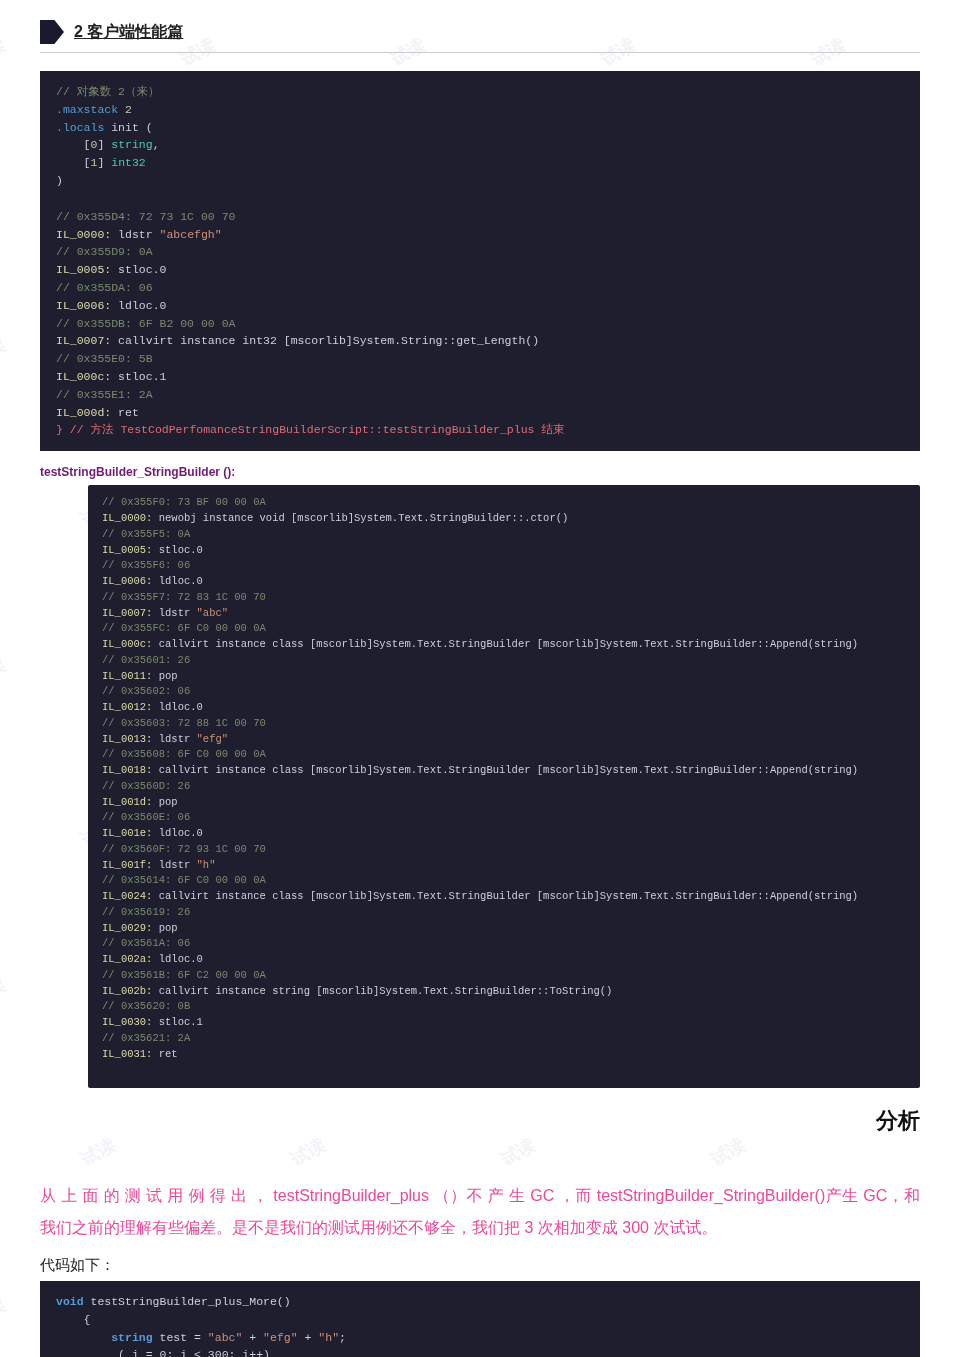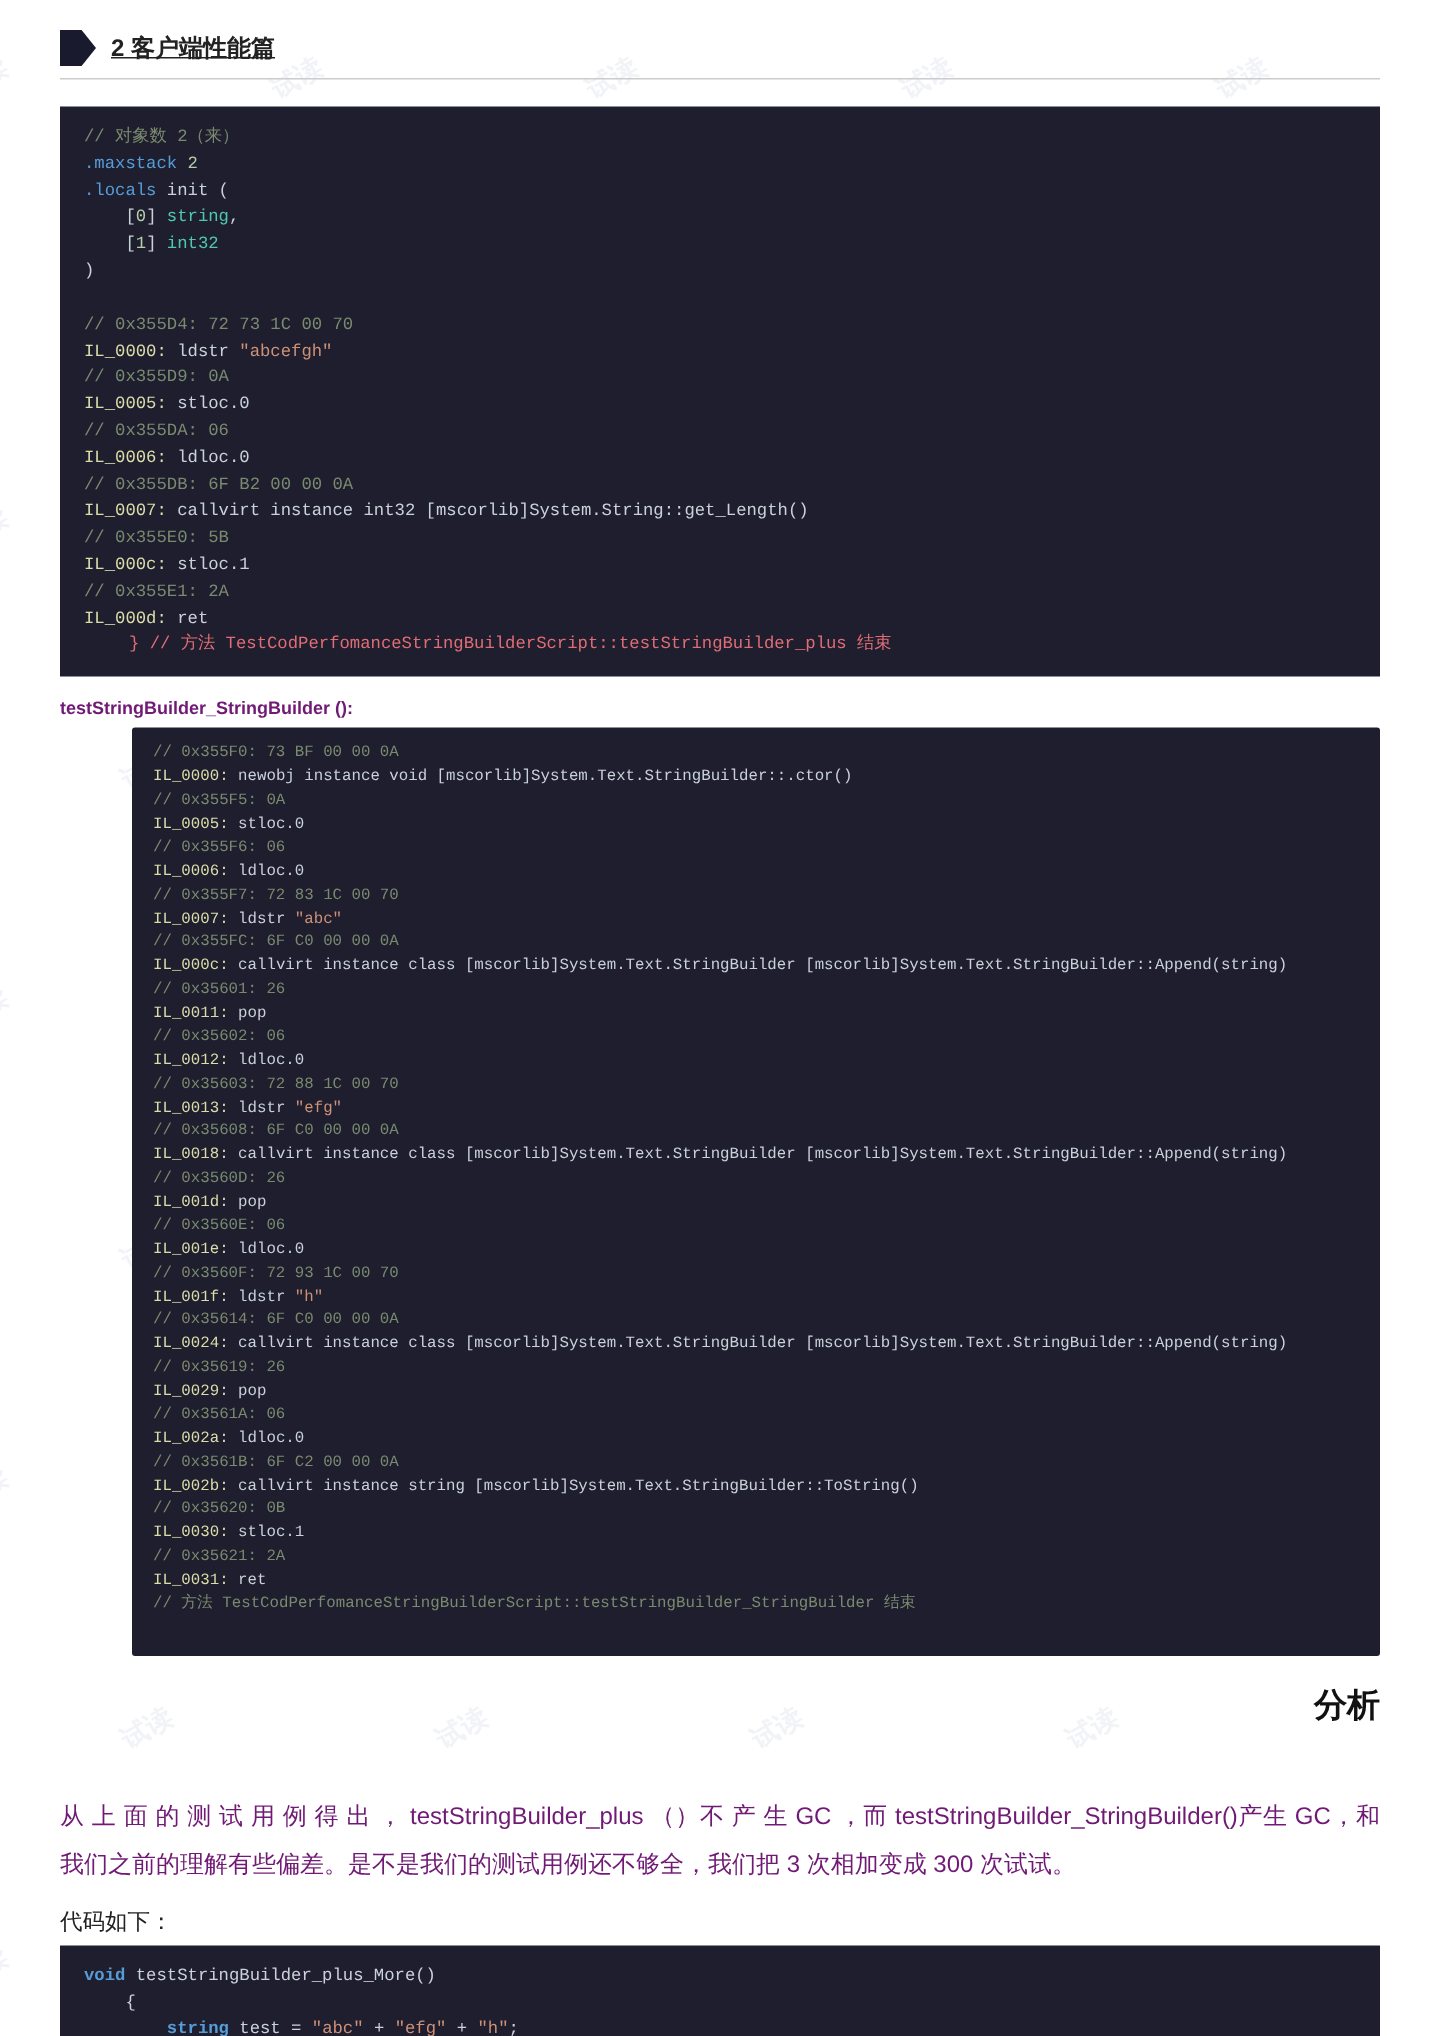"} // 方法" .code-end-comment { margin-left: 30px -> none }
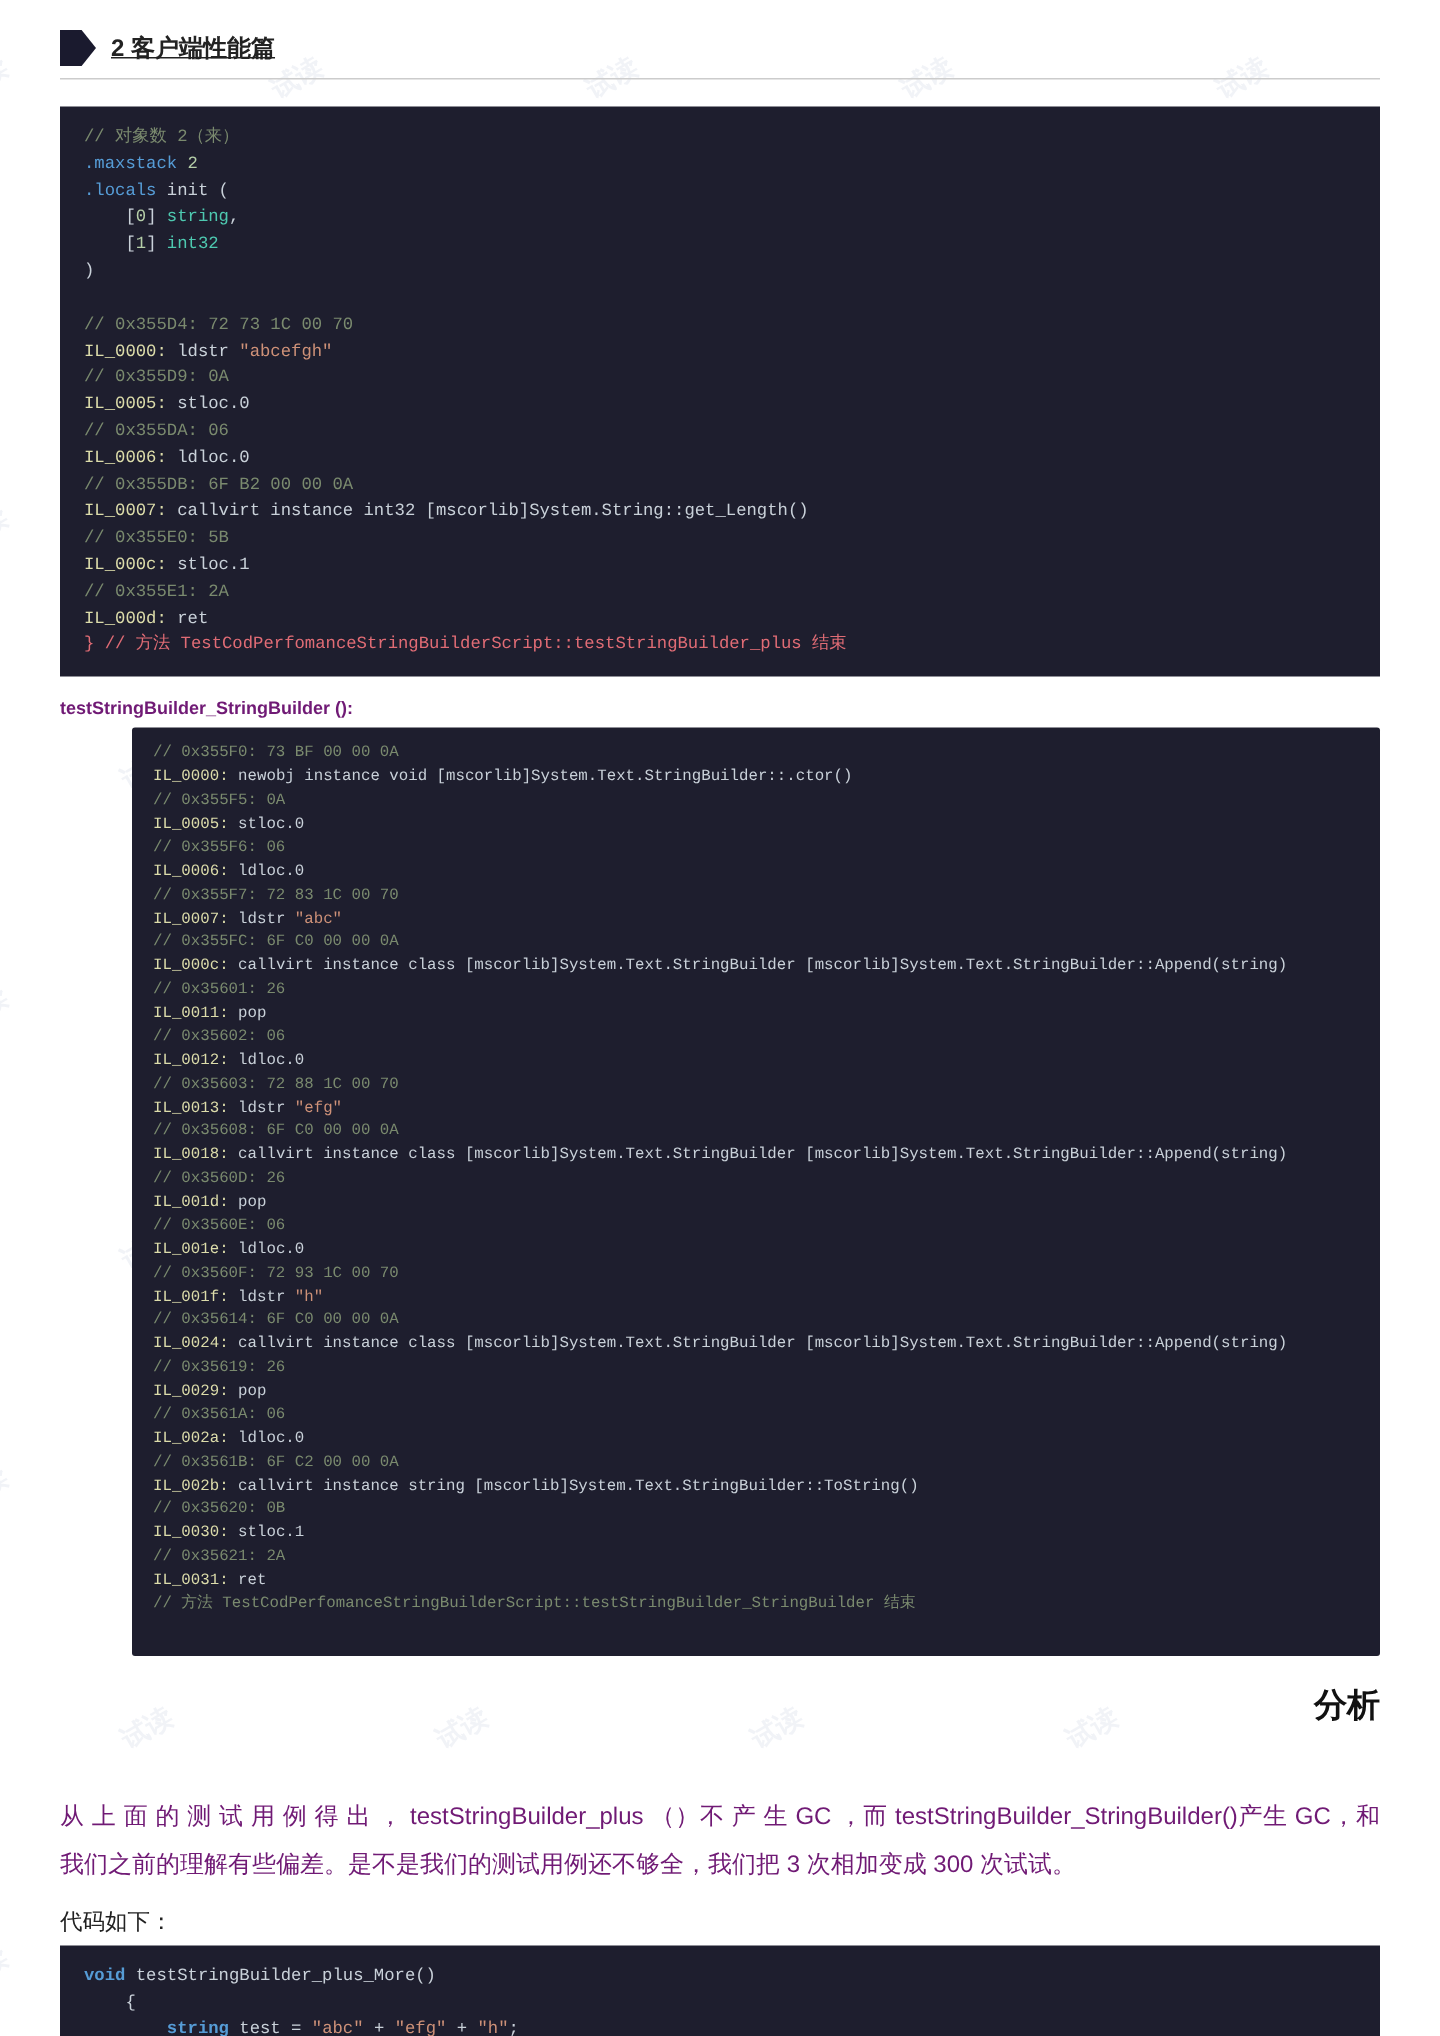"// 方法" span.code-comment { html: <span>// 方法 TestCodPerfomanceStringBuilderScript::testStringBuilder_StringBuilder 结束</span> -> none }
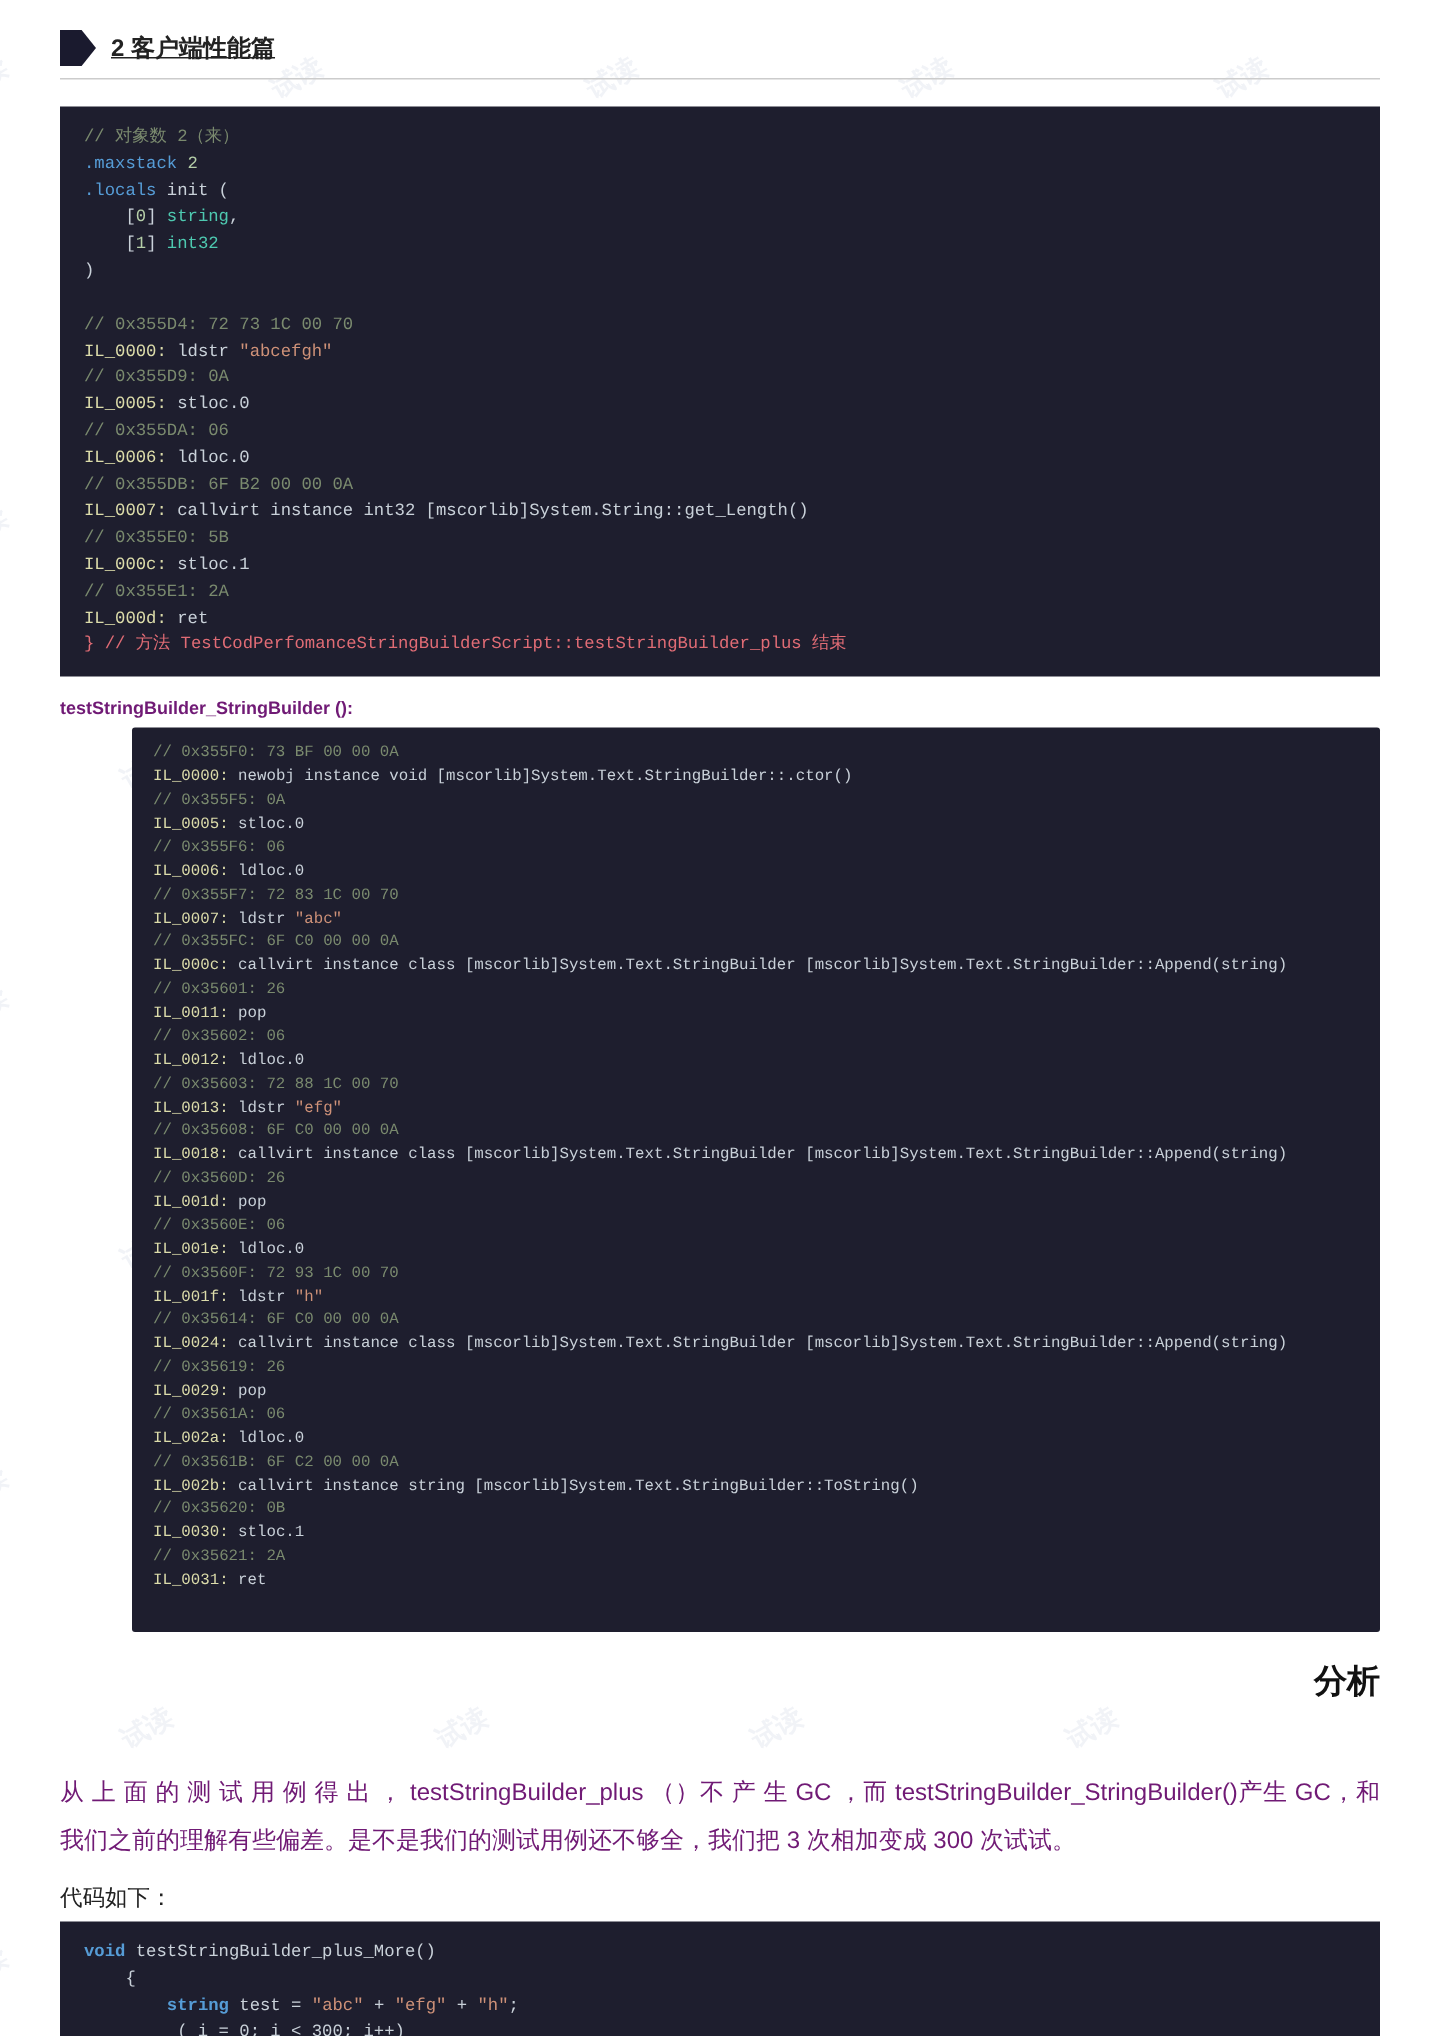"从 上 面 的 测" .body-text { color: #701a75 -> #ec4899 }
